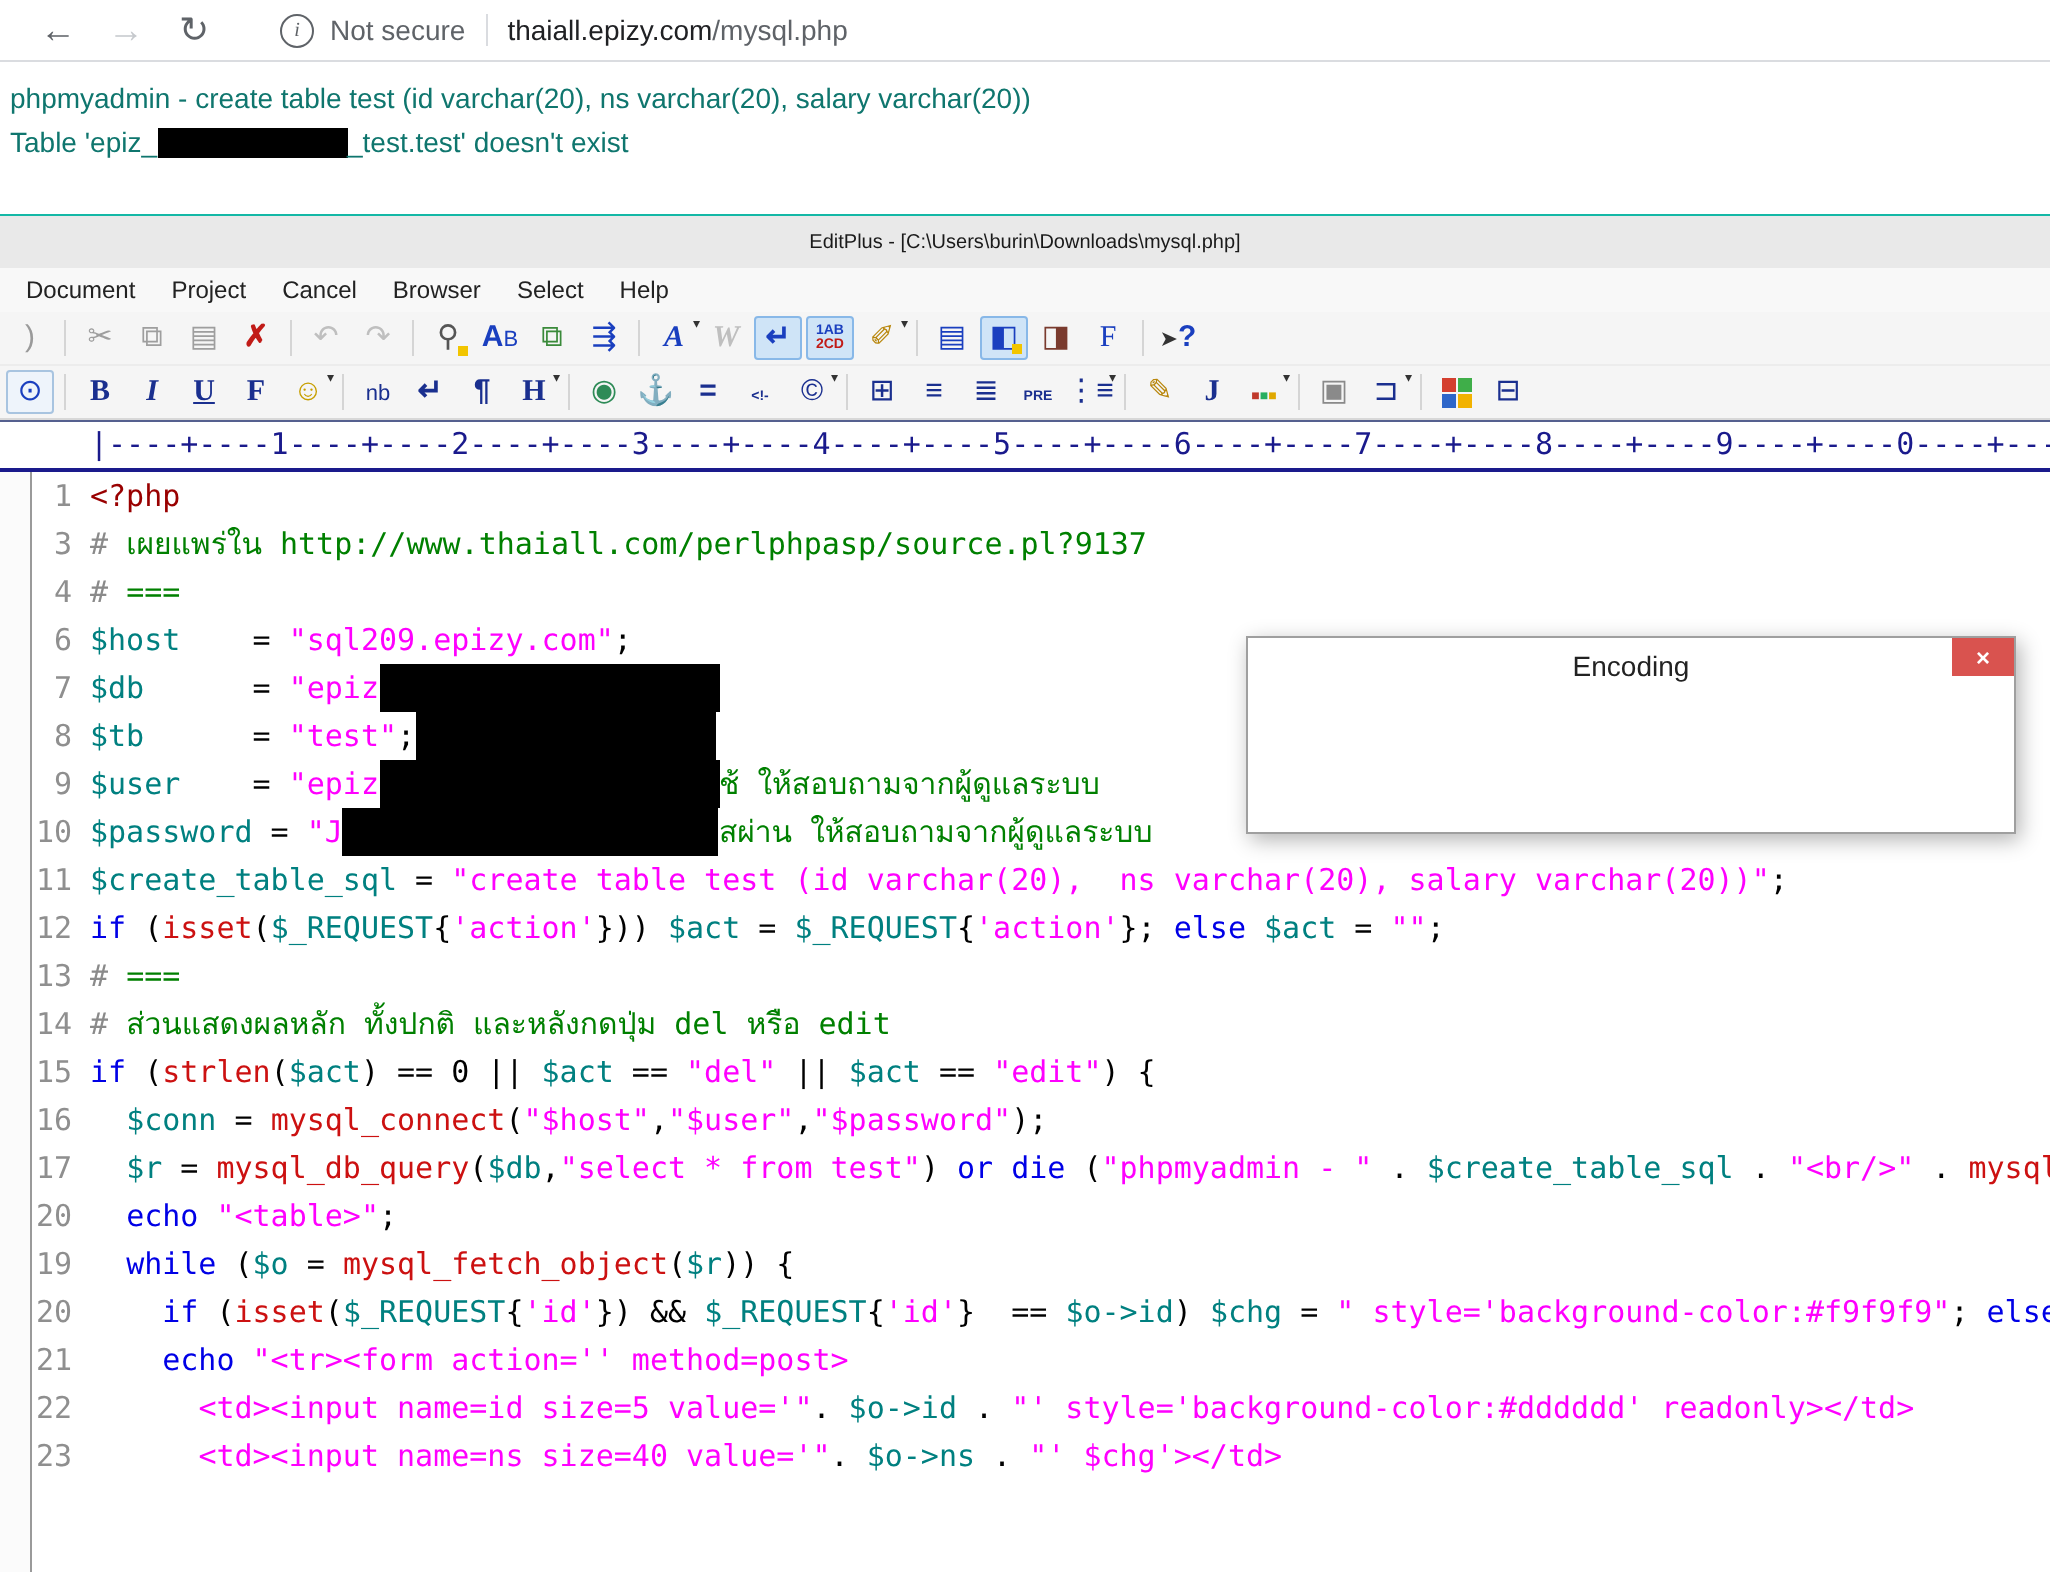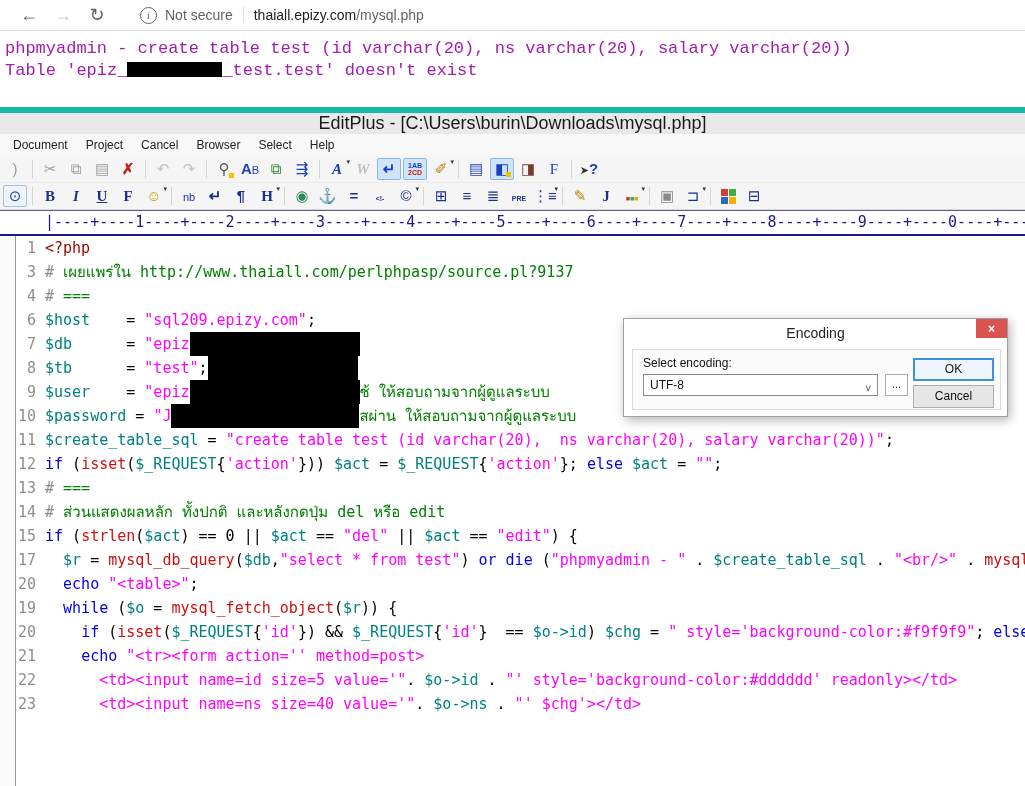"phpmyadmin - create table test" .page { color: #a21caf -> #0f766e; font-family: Liberation Mono, monospace -> Liberation Sans, sans-serif; font-size: 17px -> 14px }
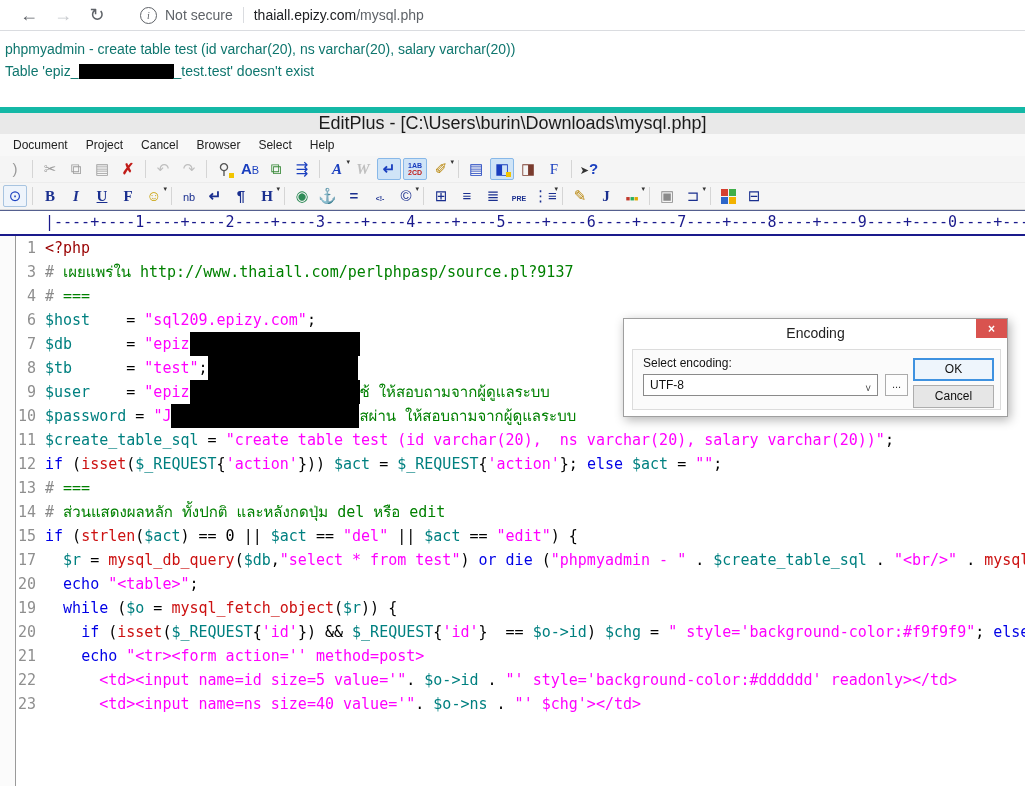"EditPlus -" .ep-title { border-top: 6px solid #14b8a6 -> 1px solid #14b8a6; font-size: 18px -> 10px }
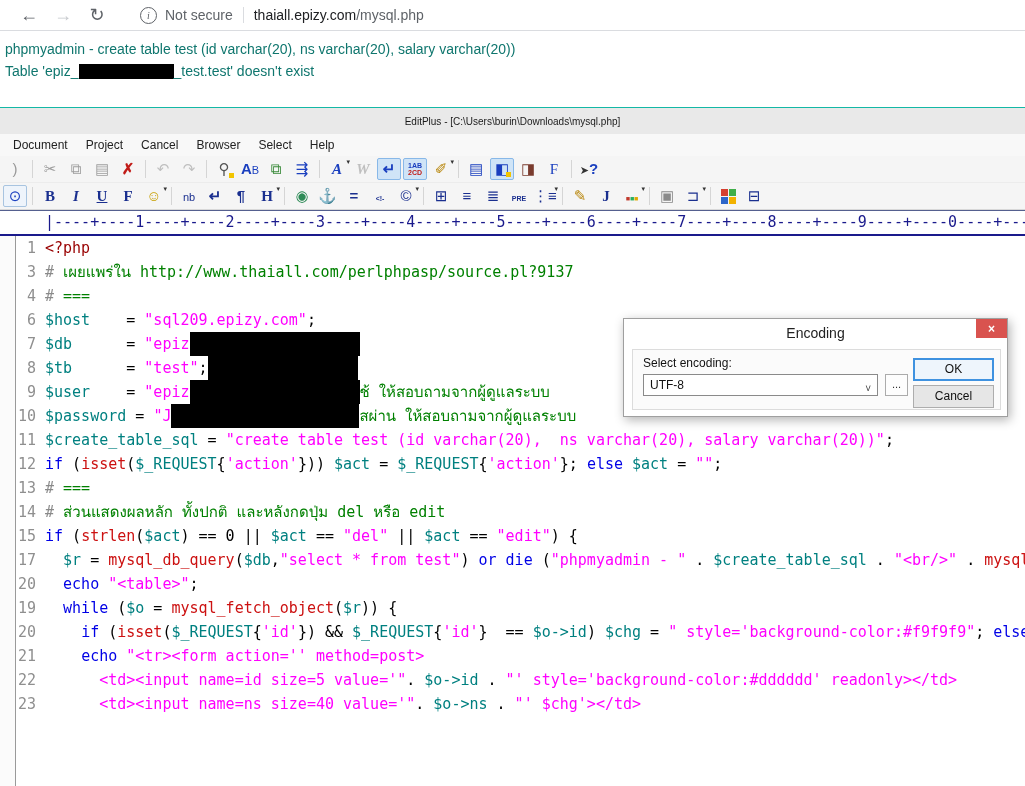"Select encoding:" div.dlg-panel { html: <div> <div>Select encoding:</div> <div><span>UTF-8</span><span>˅</span></div> <div>...</div> <div>OK</div> <div>Cancel</div> </div> -> none }
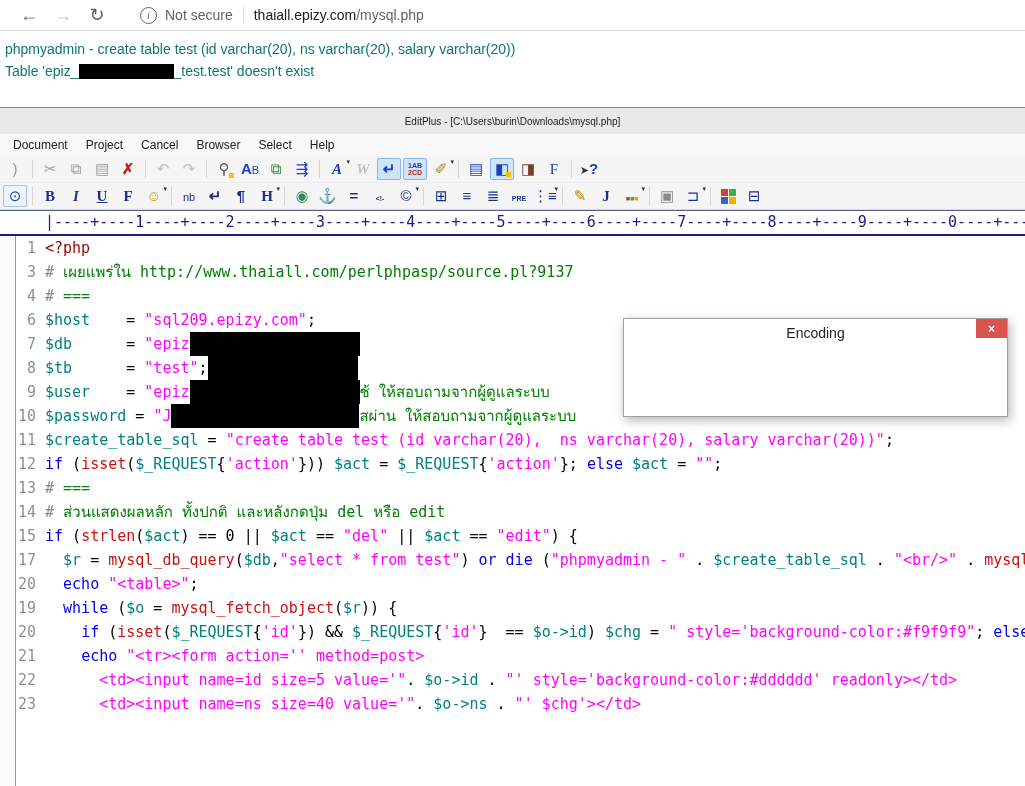"16 $conn =" div.codeline { html: none -> <div><span>16</span><span> </span><span>$conn</span><span> = </span><span>mysql_connect</span><span>(</span><span>"$host"</span><span>,</span><span>"$user"</span><span>,</span><span>"$password"</span><span>);</span></div> }
